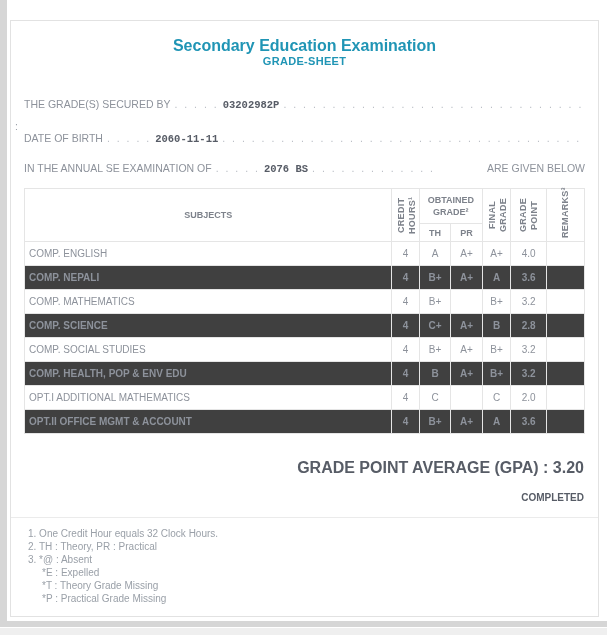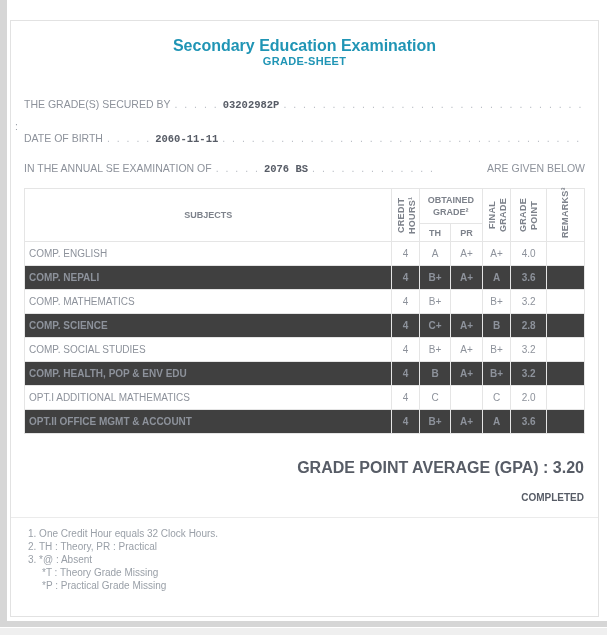"*E : Expelled" div.fn { html: none -> <div>*E : Expelled</div> }
